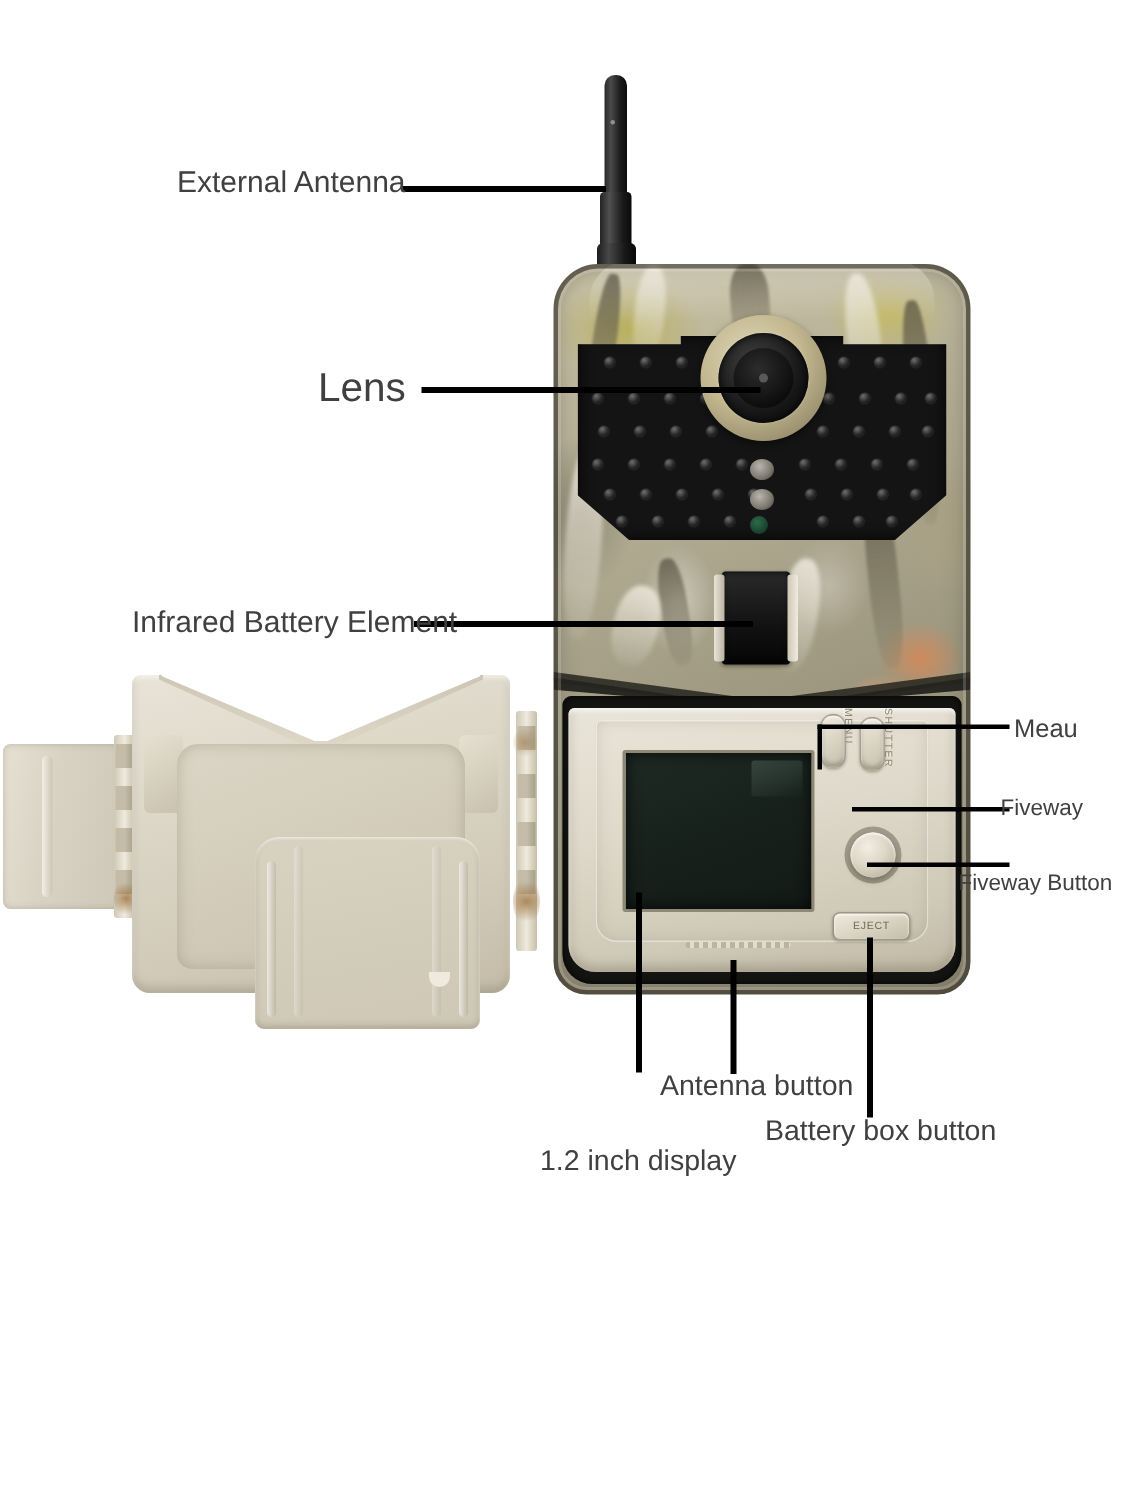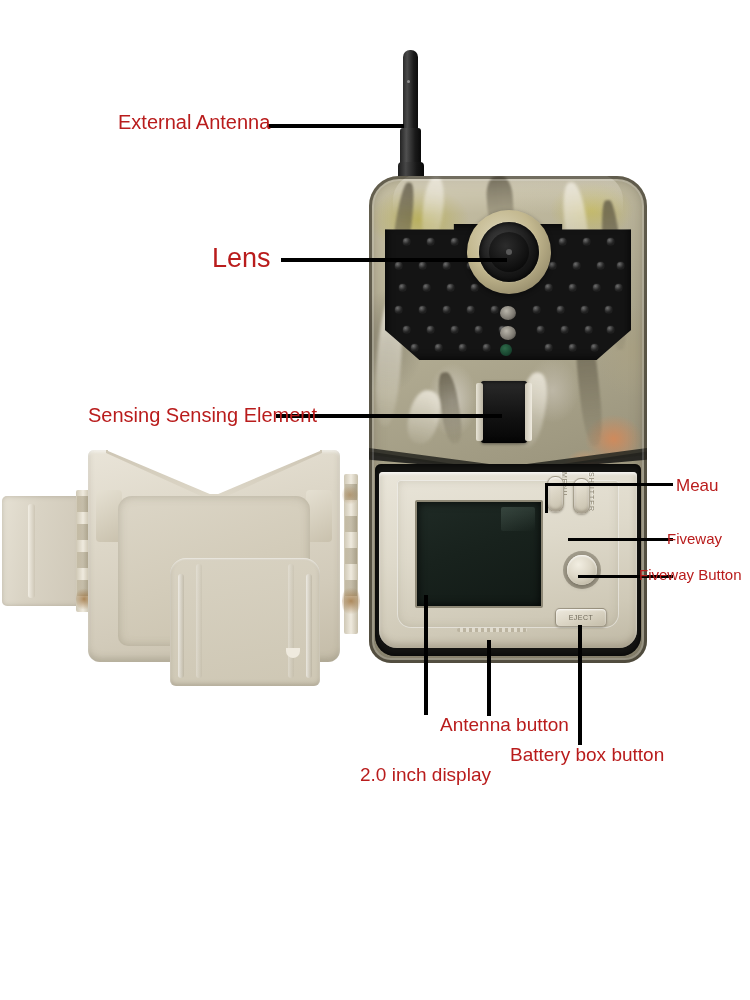"External Antenna" .label { color: #b91c1c -> #404040 }
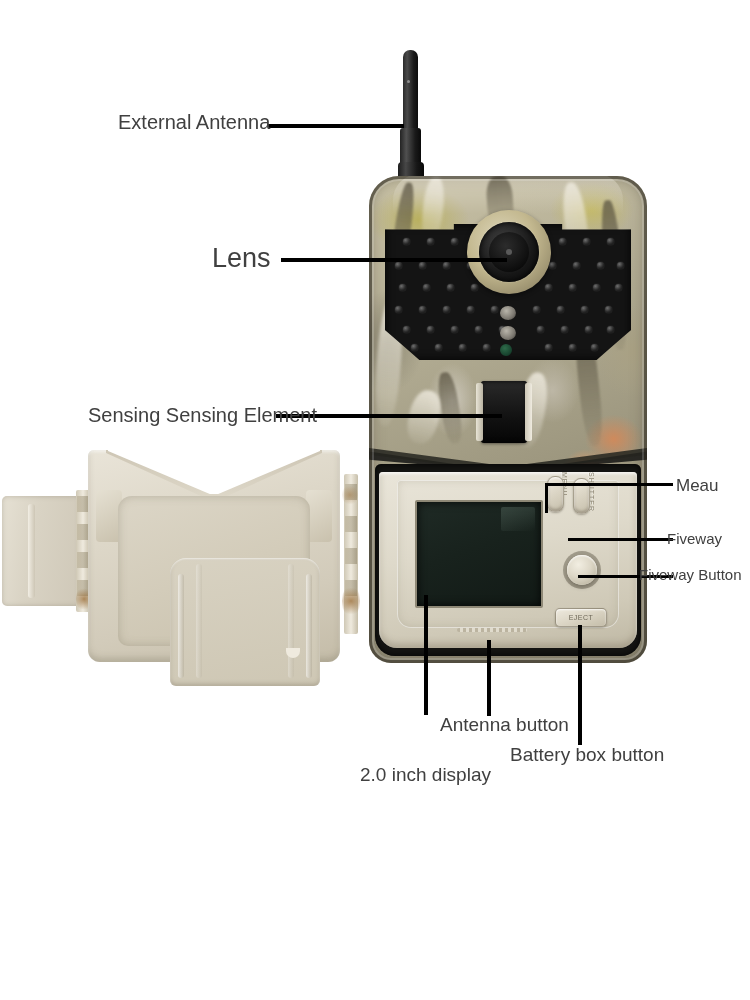"Sensing Sensing Element" div.label { text: Sensing Sensing -> Infrared Battery }
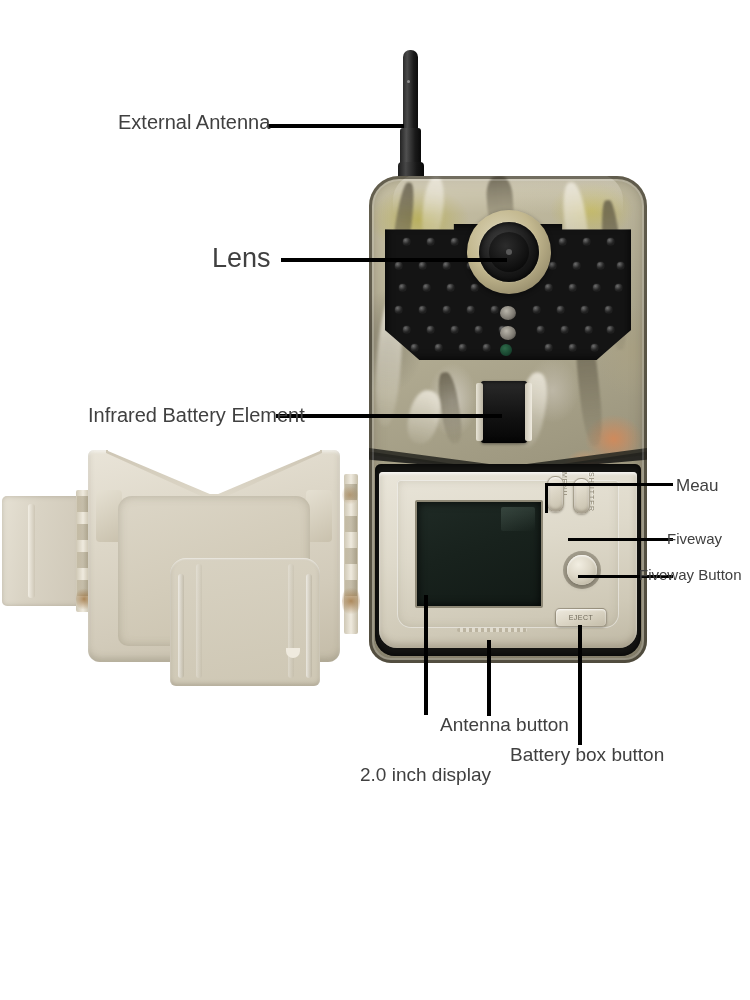"Fiveway Button" .lbl-fiveway { top: 567px -> 581px }
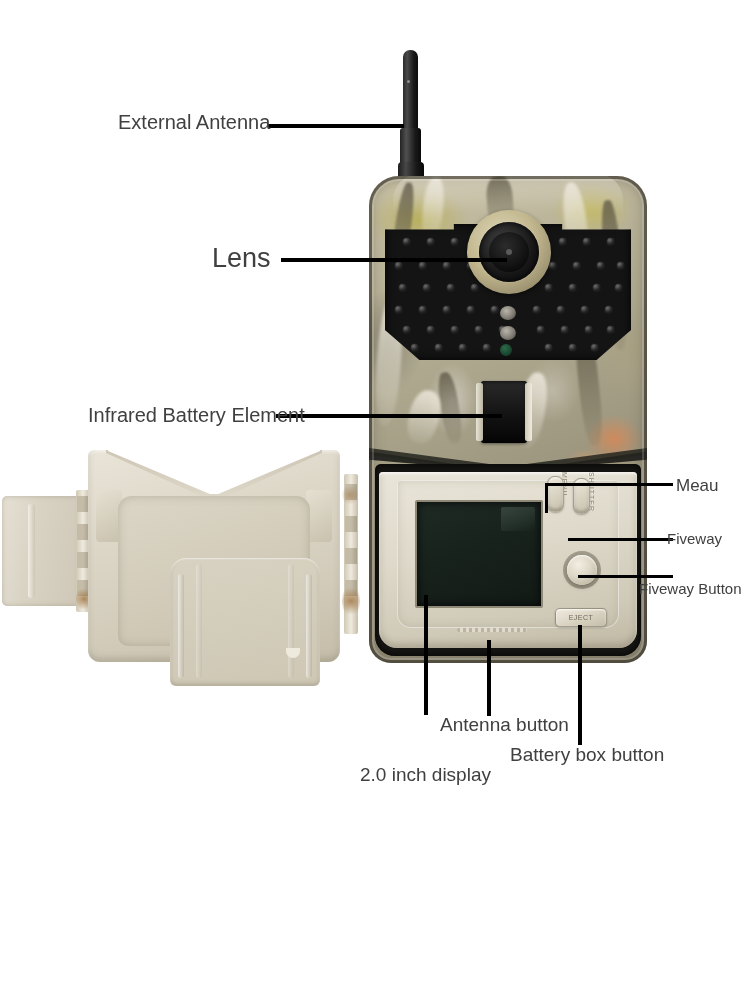"2.0 inch display" div.label { text: 2.0 -> 1.2 }
